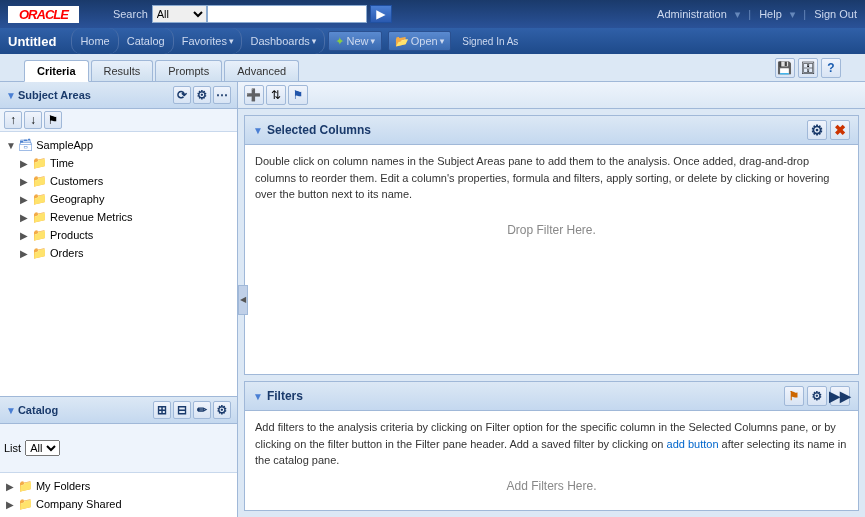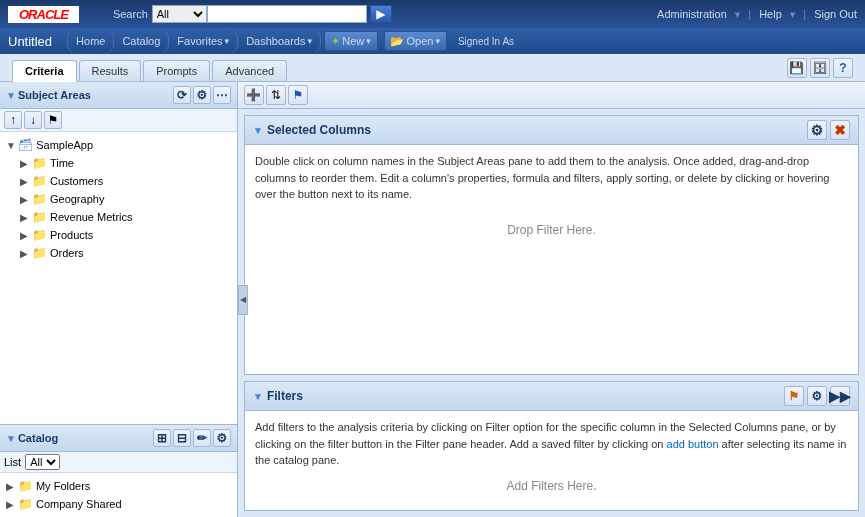"Untitled" #untitled-label { font-weight: normal -> bold }
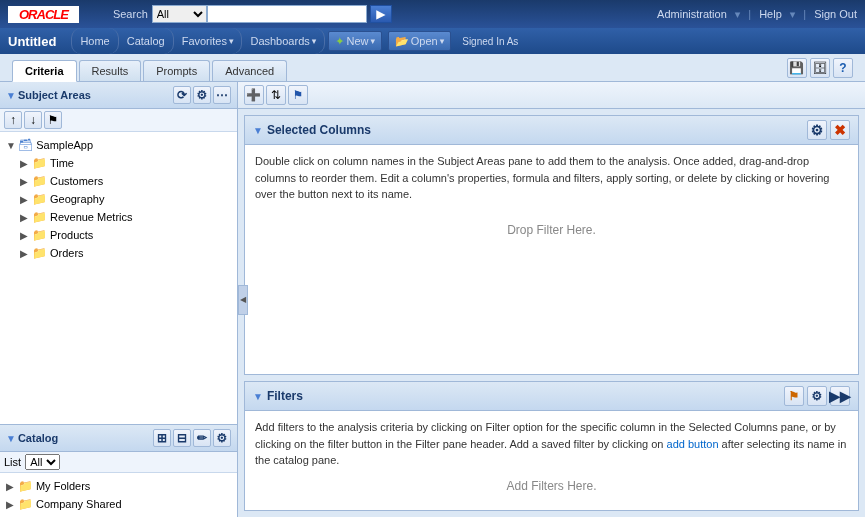"Criteria" #tab-bar { padding: 0 12px -> 0 24px }
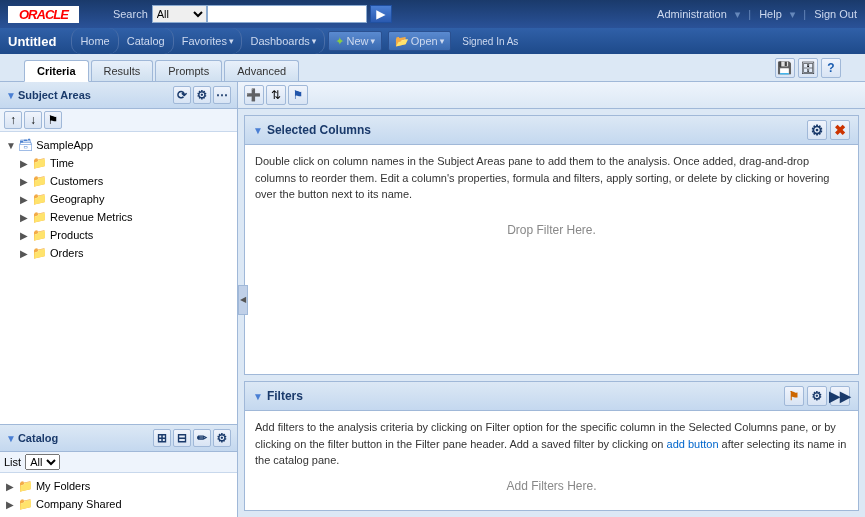"List" #catalog-toolbar { padding: 2px 4px -> 16px 4px }
